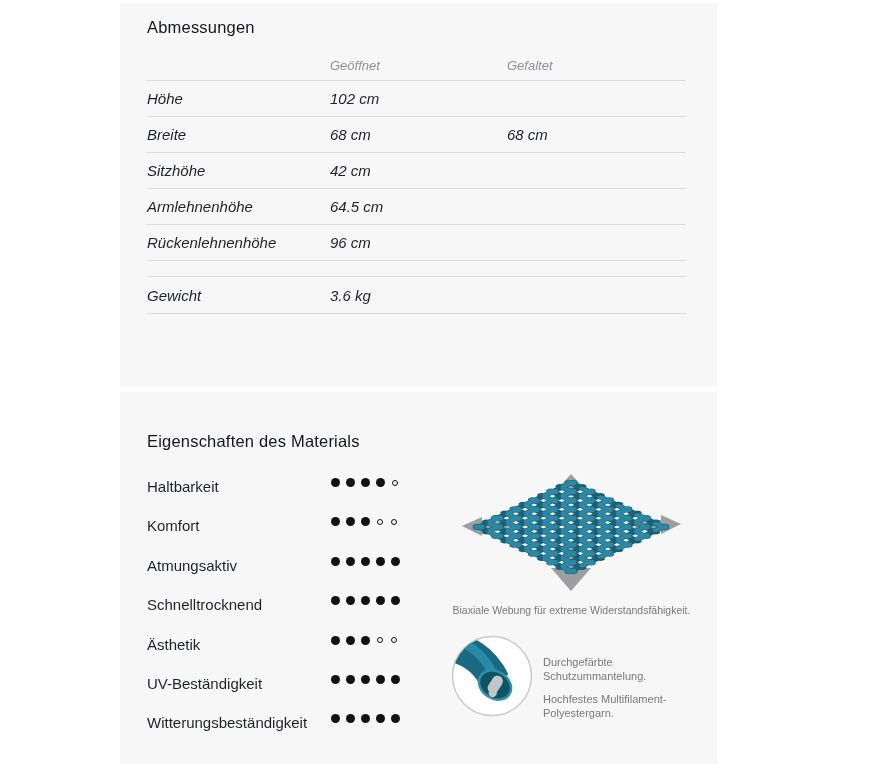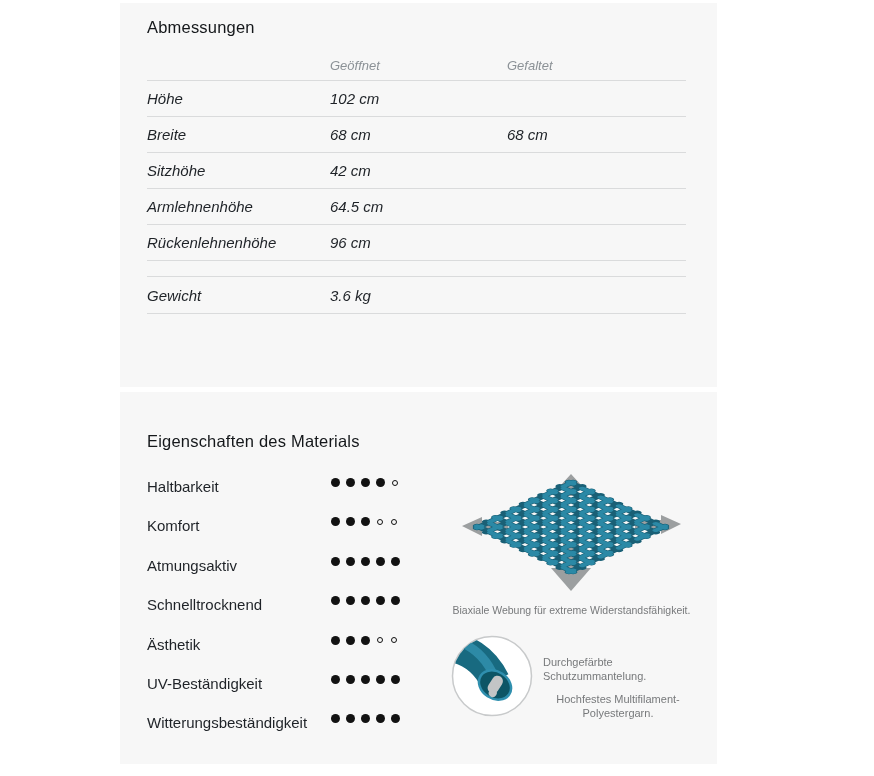"Hochfestes Multifilament-Polyestergarn." #yarn-text p + p { text-align: center -> none }
